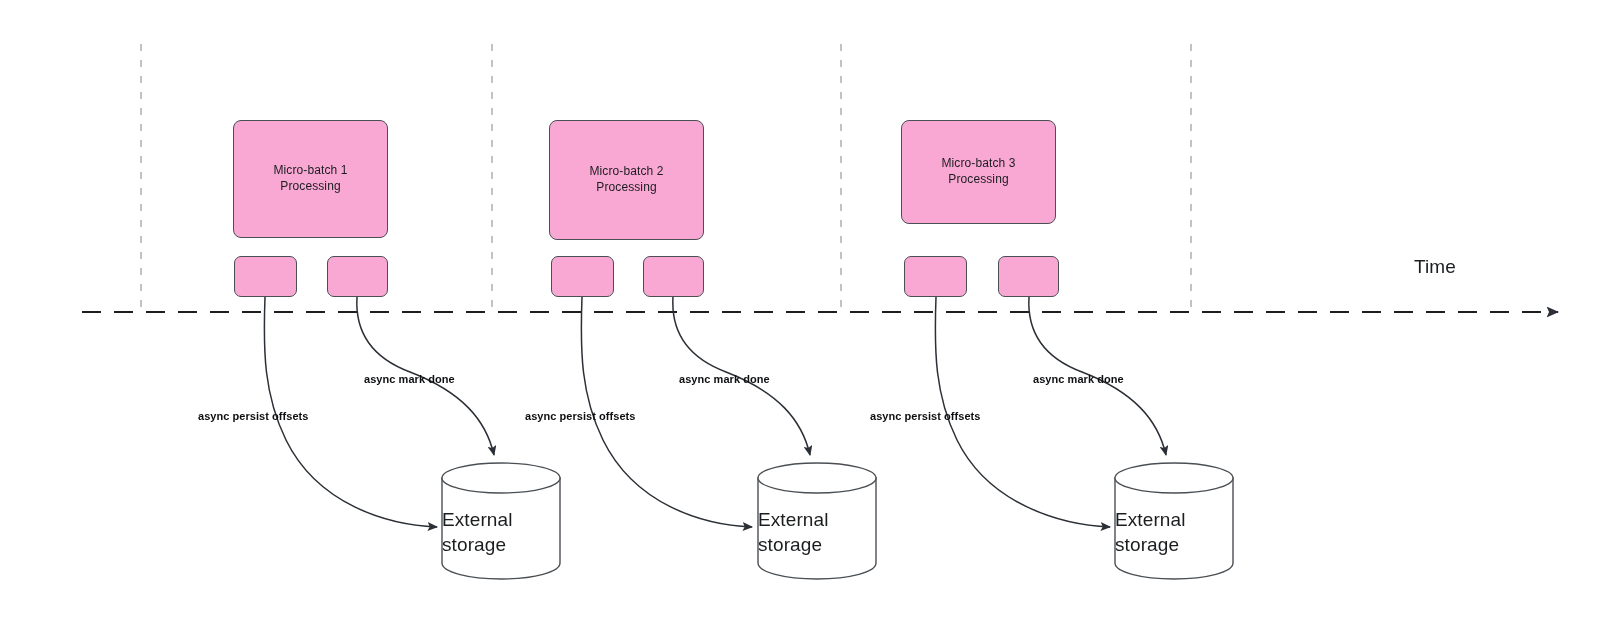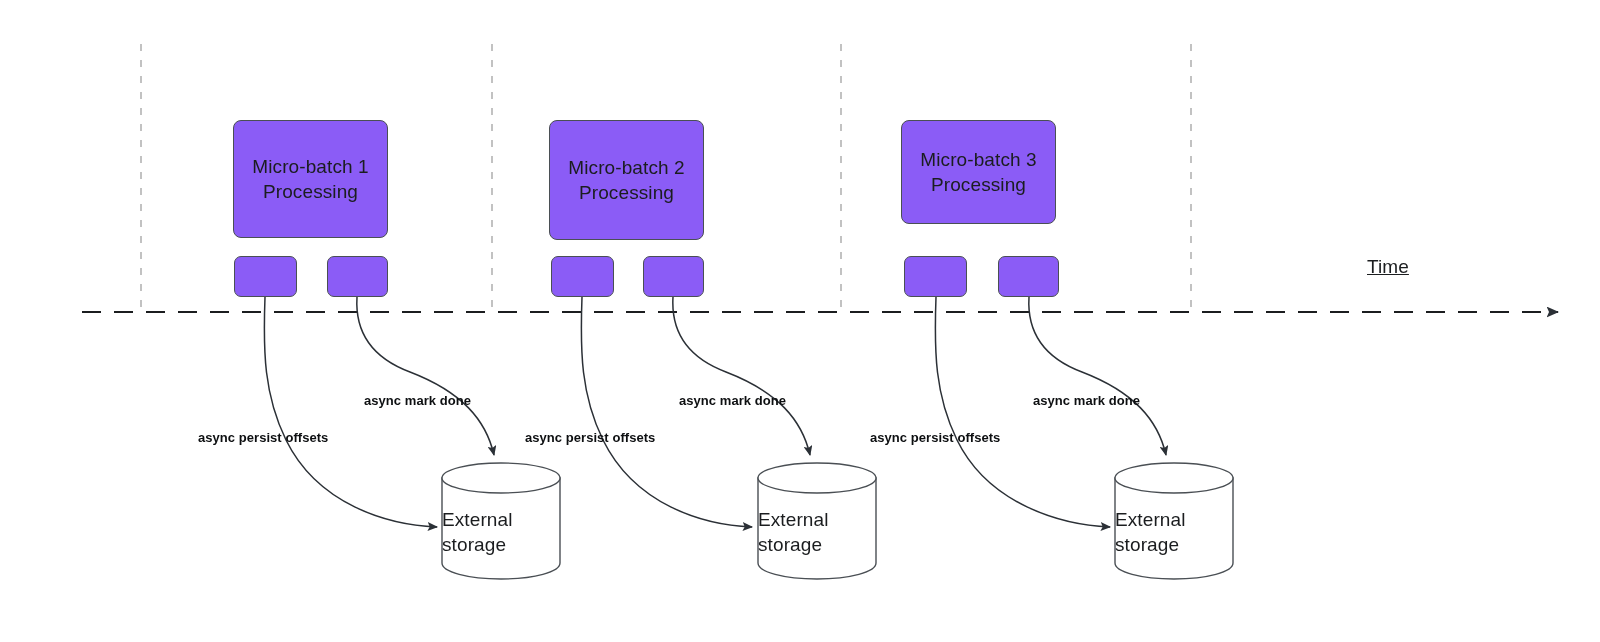"Micro-batch 1" .node-box { background: #8b5cf6 -> #f9a8d4; font-size: 19px -> 12px }
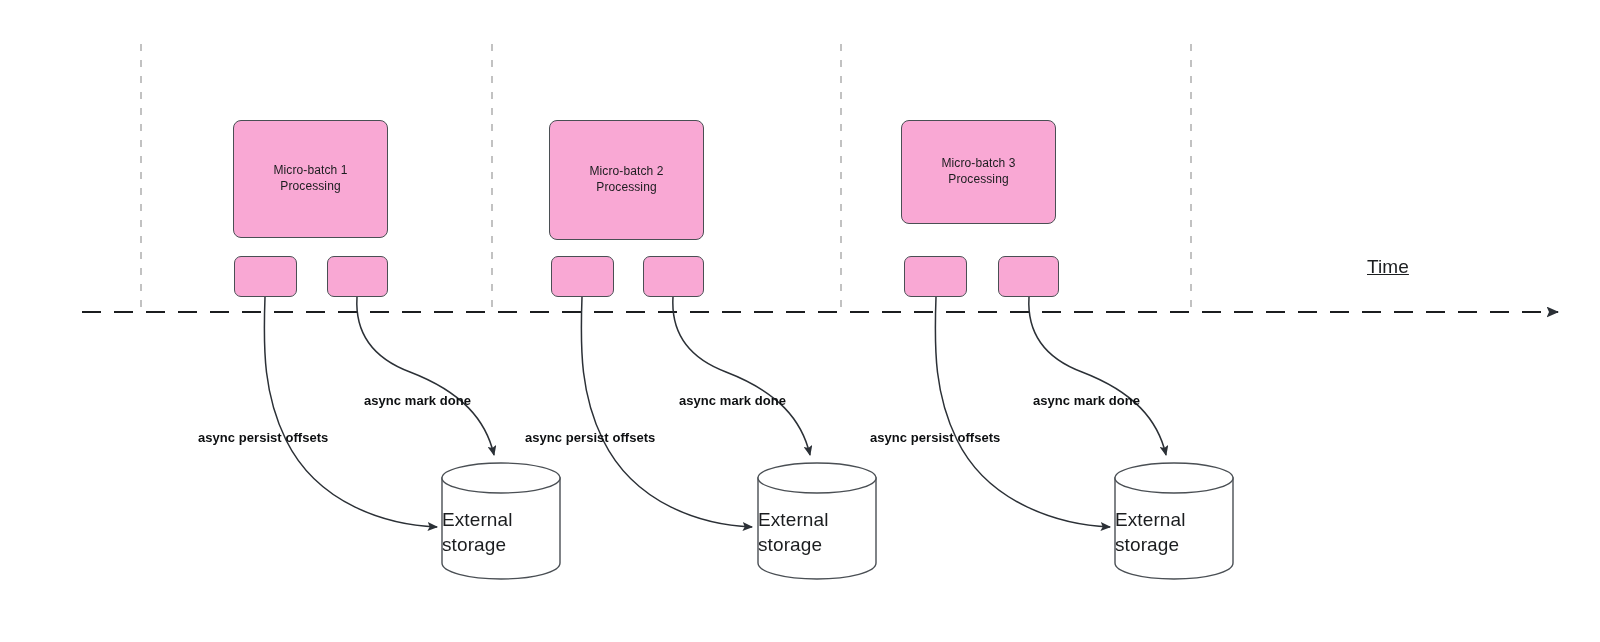"Time" div.time-label { left: 1367px -> 1414px; text-decoration: underline -> none }
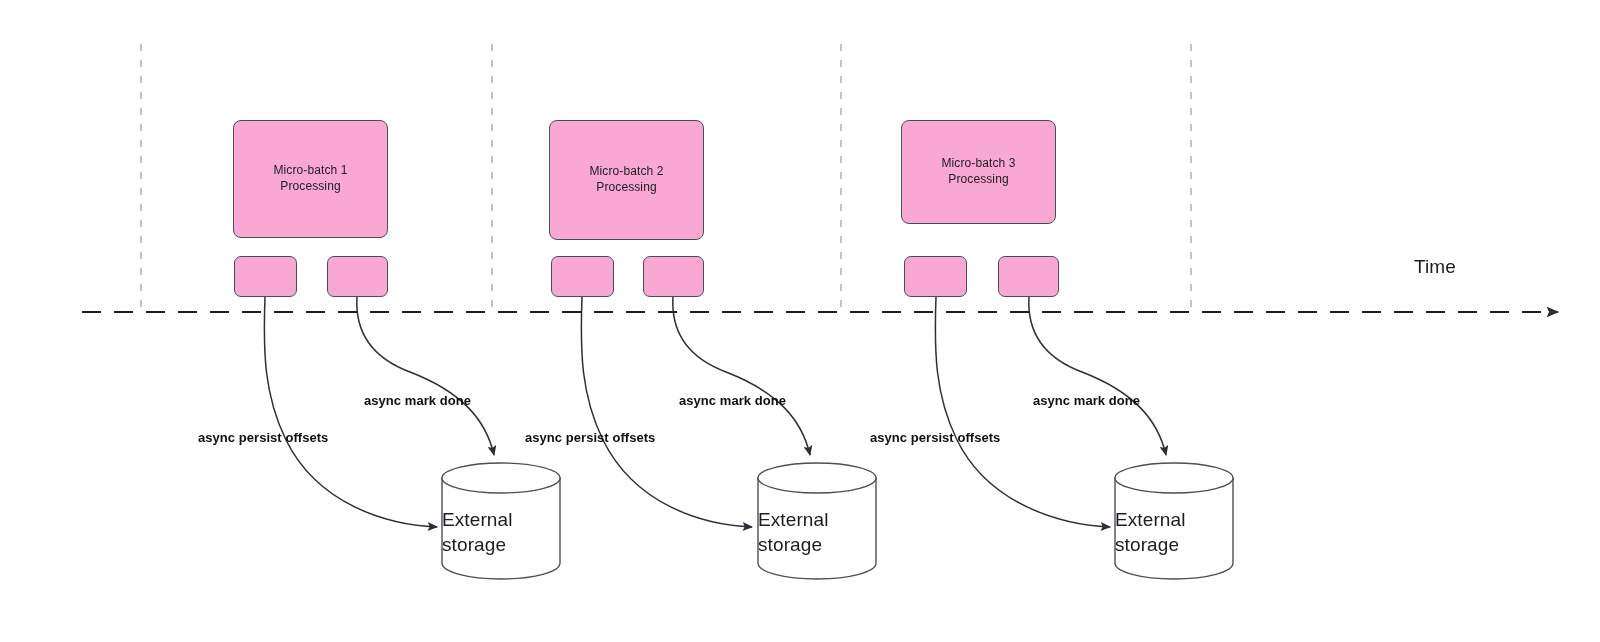"async mark done" .edge-label { font-size: 13px -> 11px; margin-top: 20px -> none }
